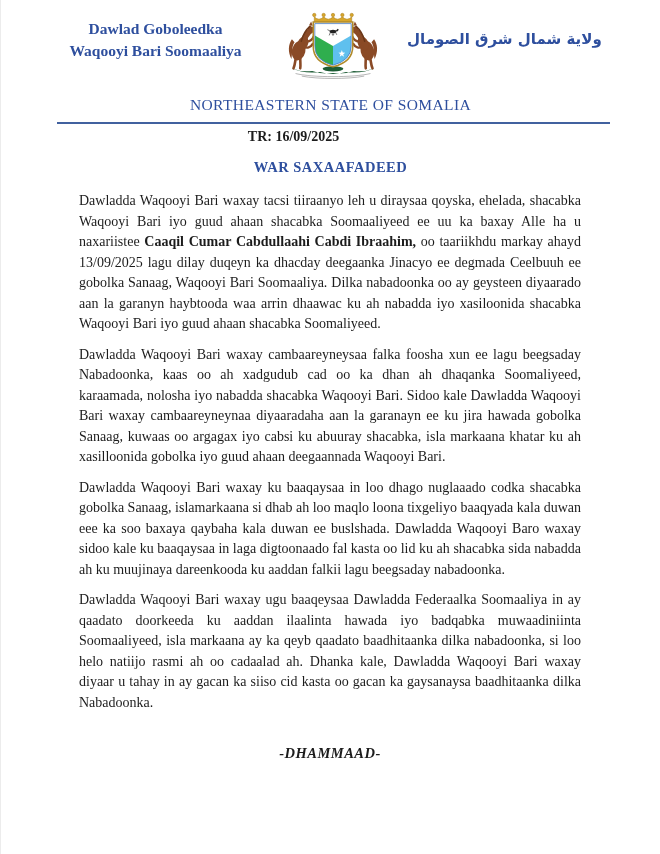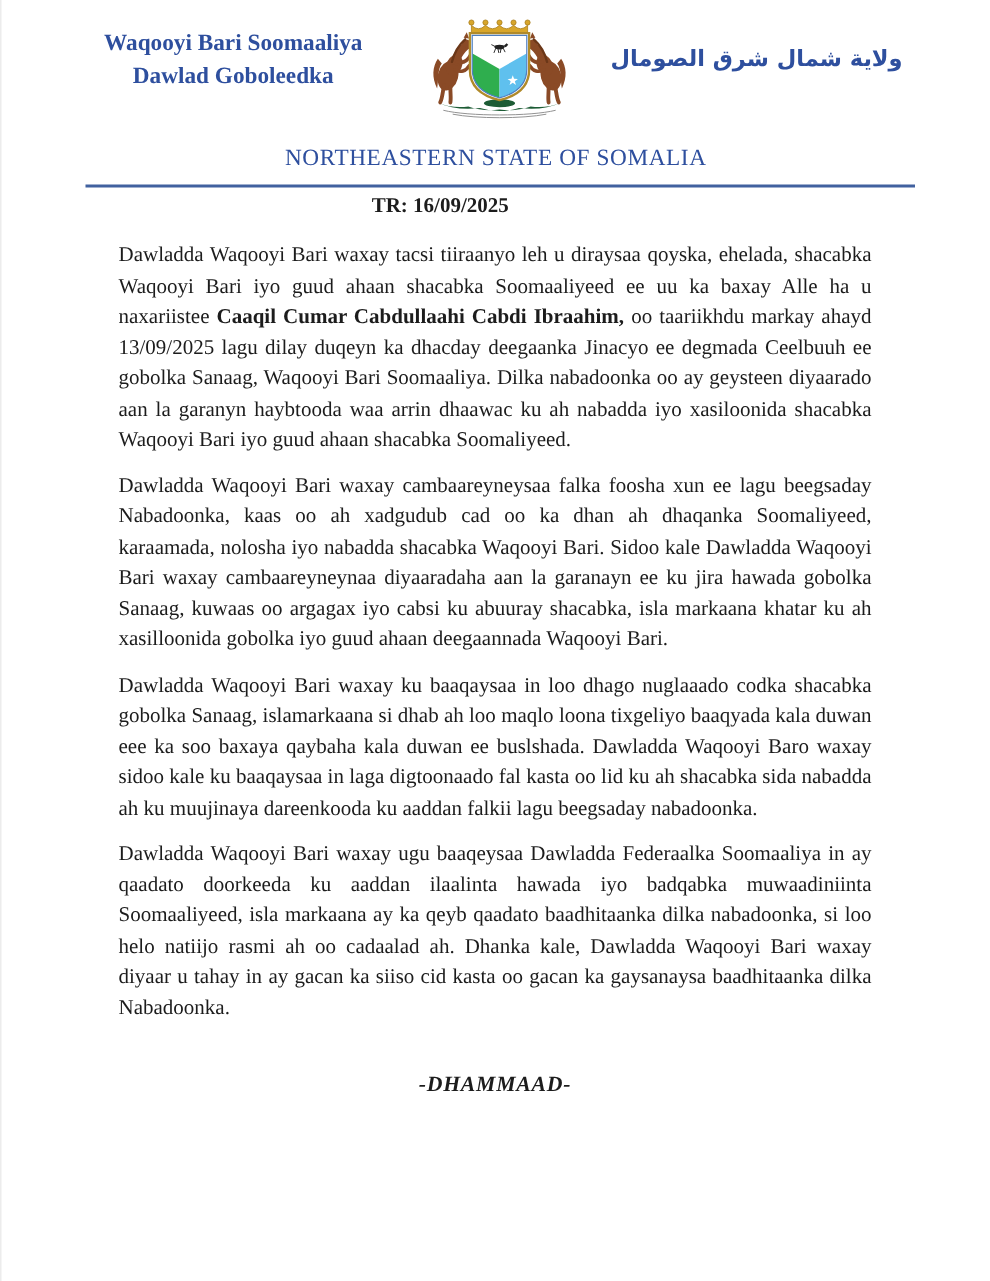"Waqooyi Bari Soomaaliya" div { order: before "Dawlad Goboleedka" -> after "Dawlad Goboleedka" }
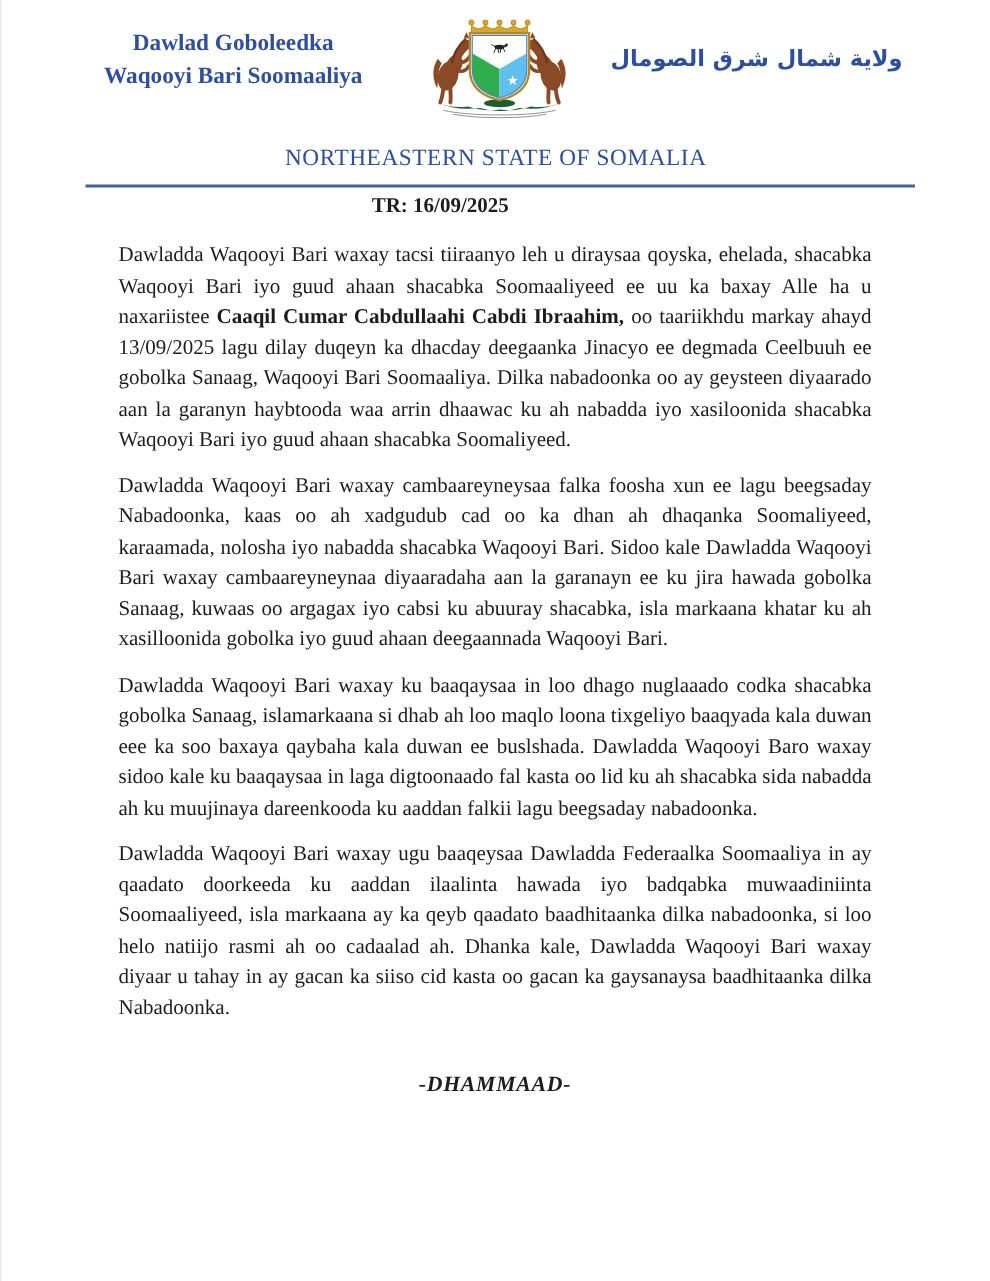"WAR SAXAAFADEED" div.doc-heading { html: none -> <div>WAR SAXAAFADEED</div> }
